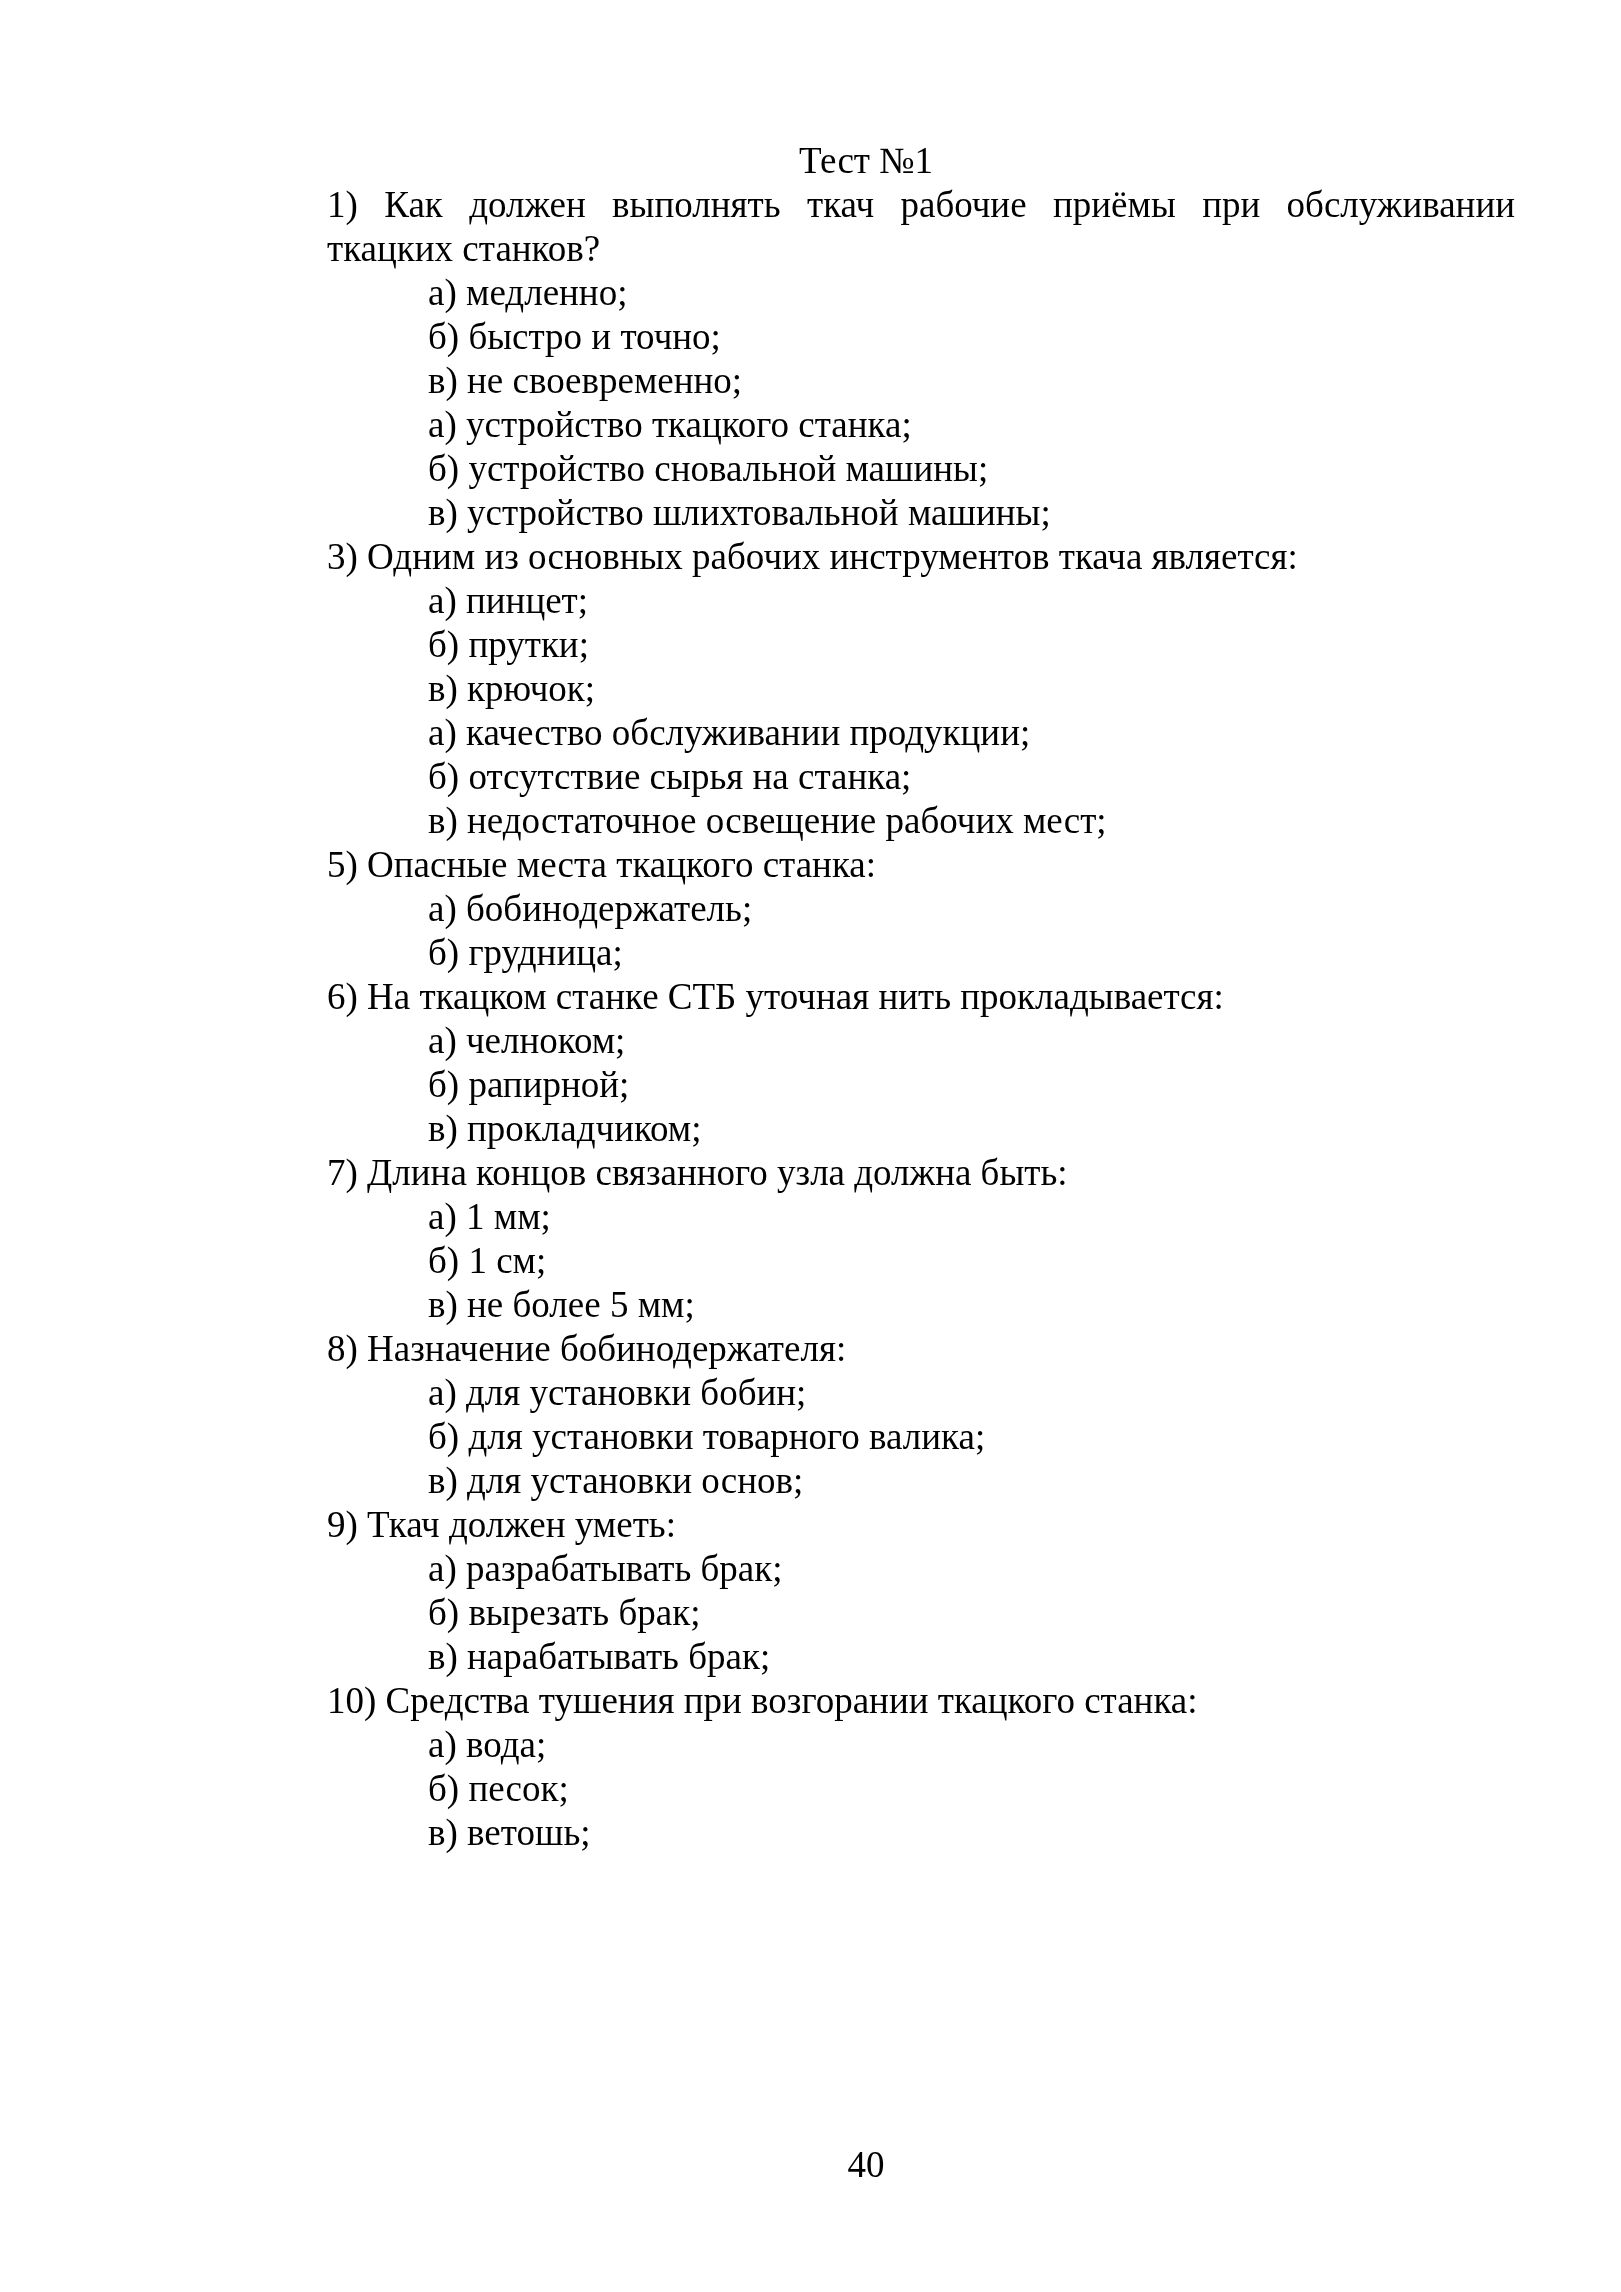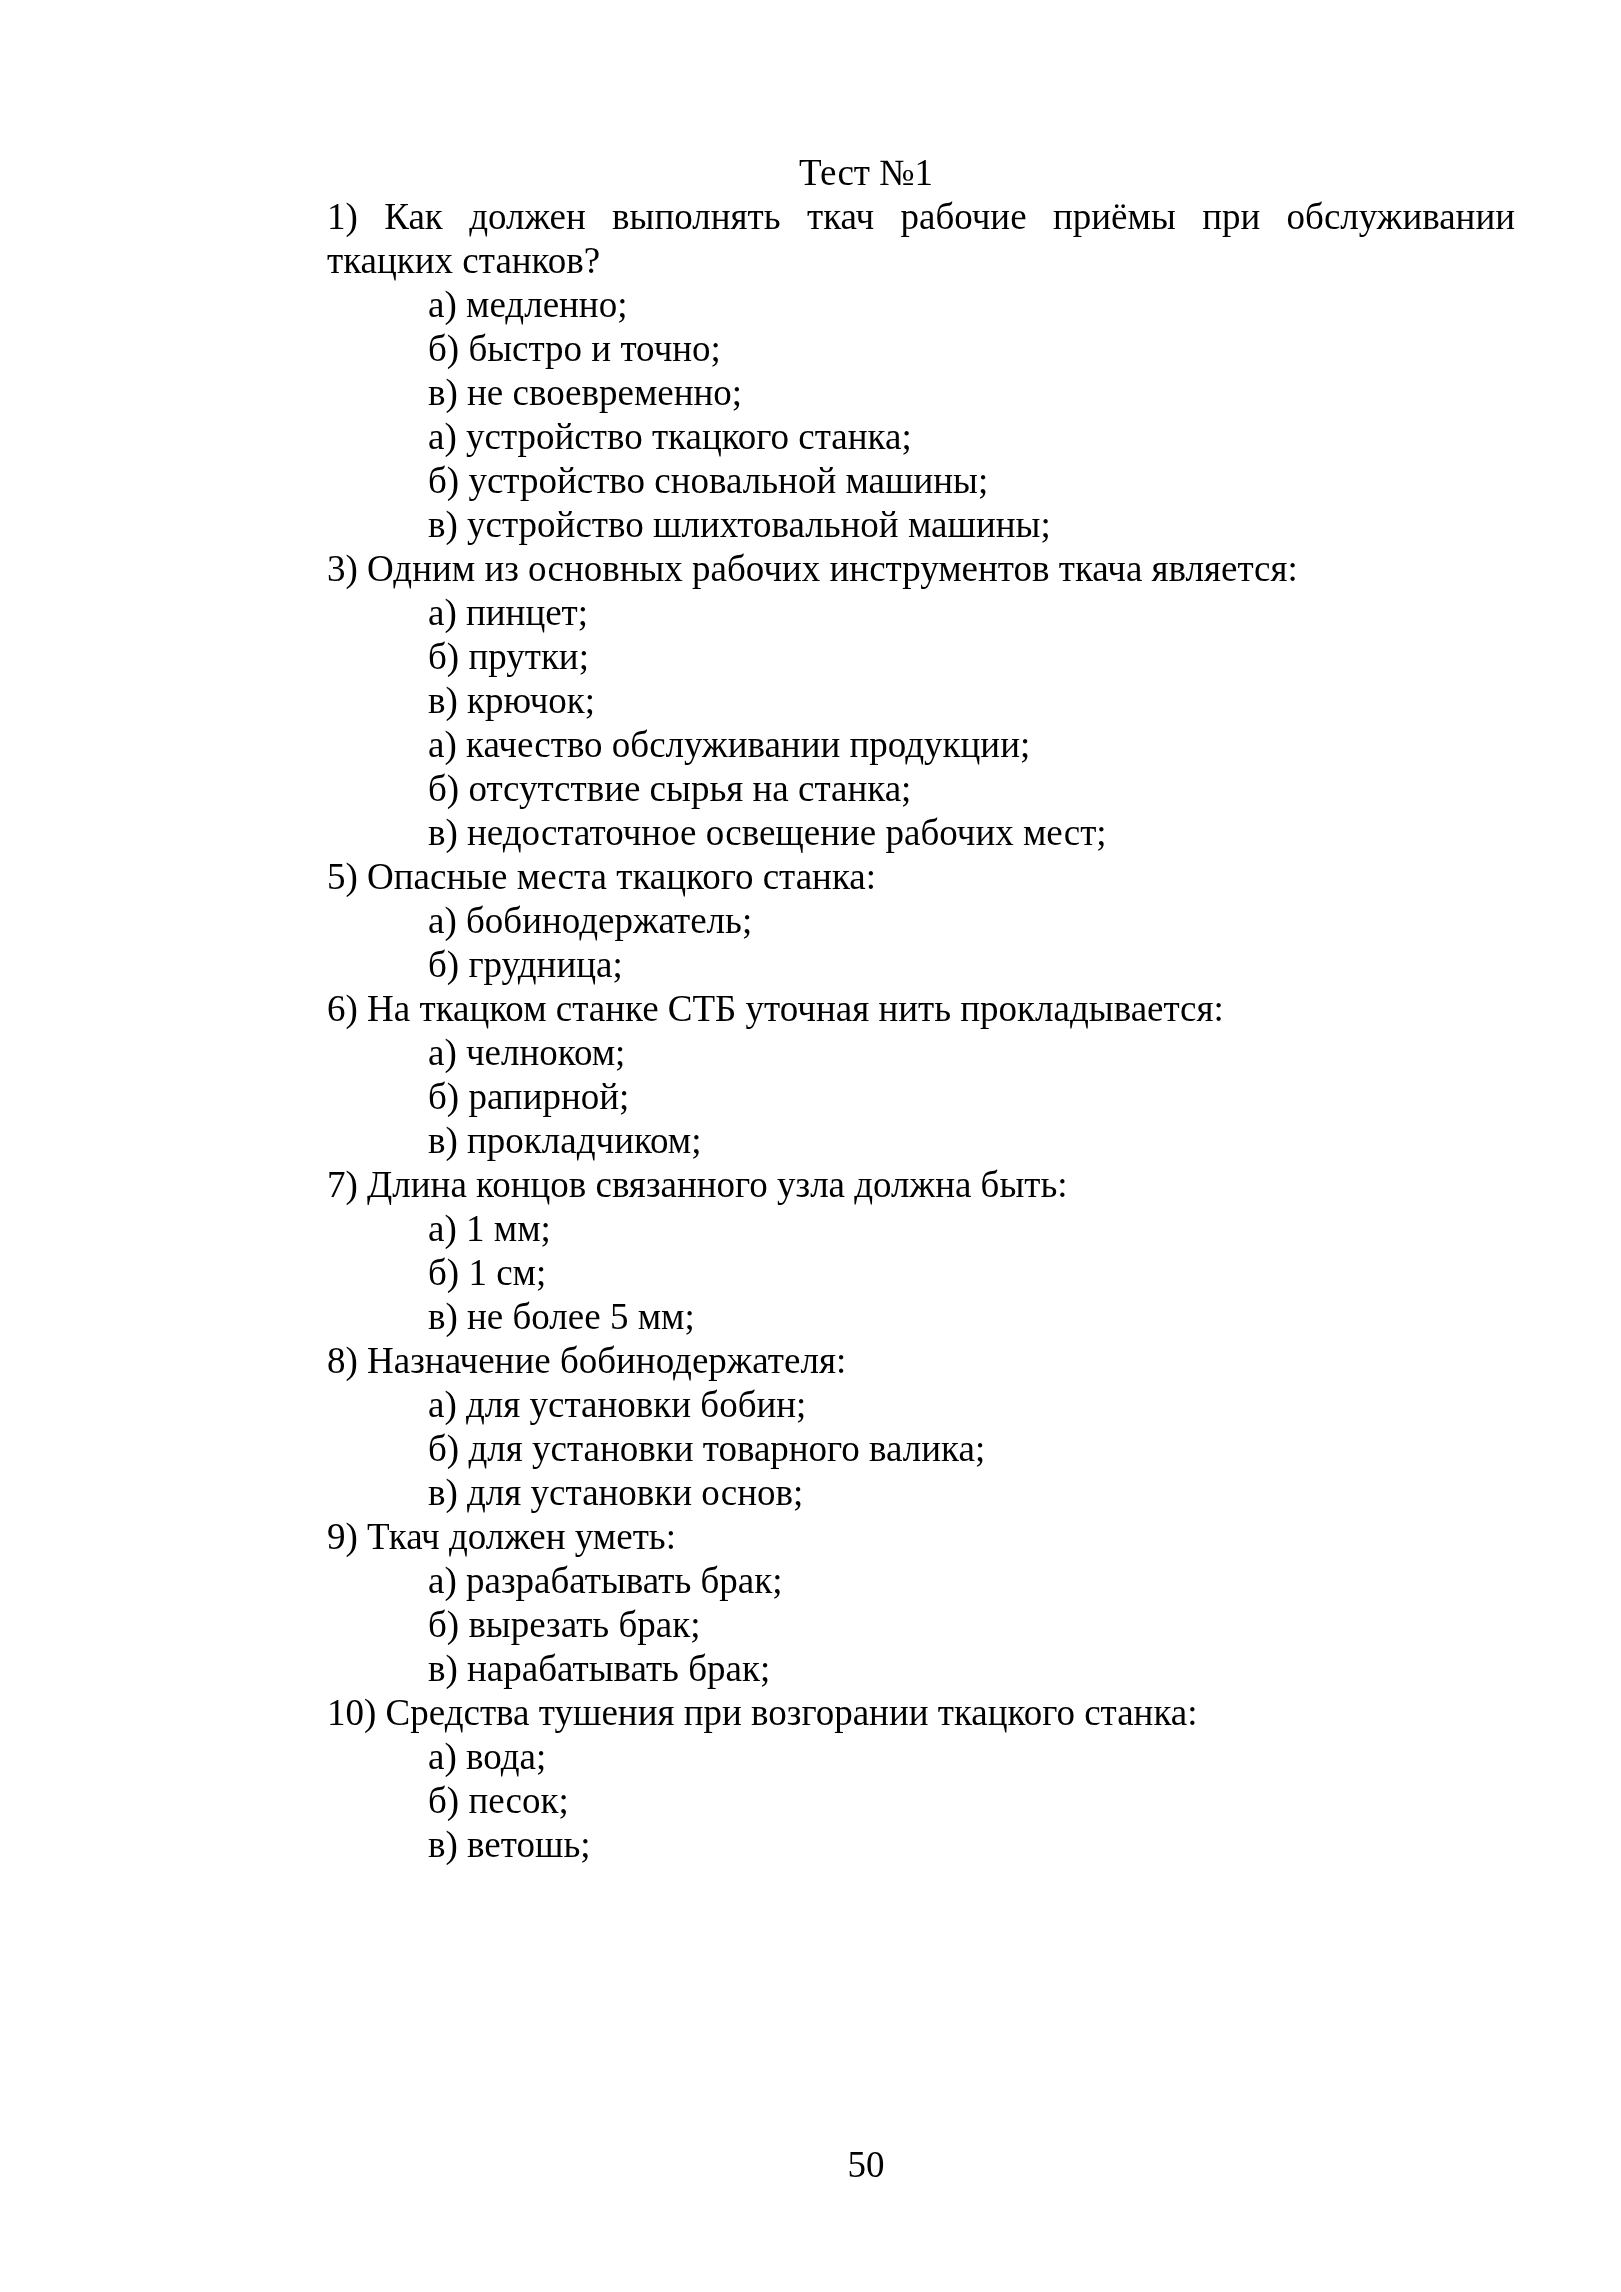"Тест №1" .column { top: 151px -> 139px }
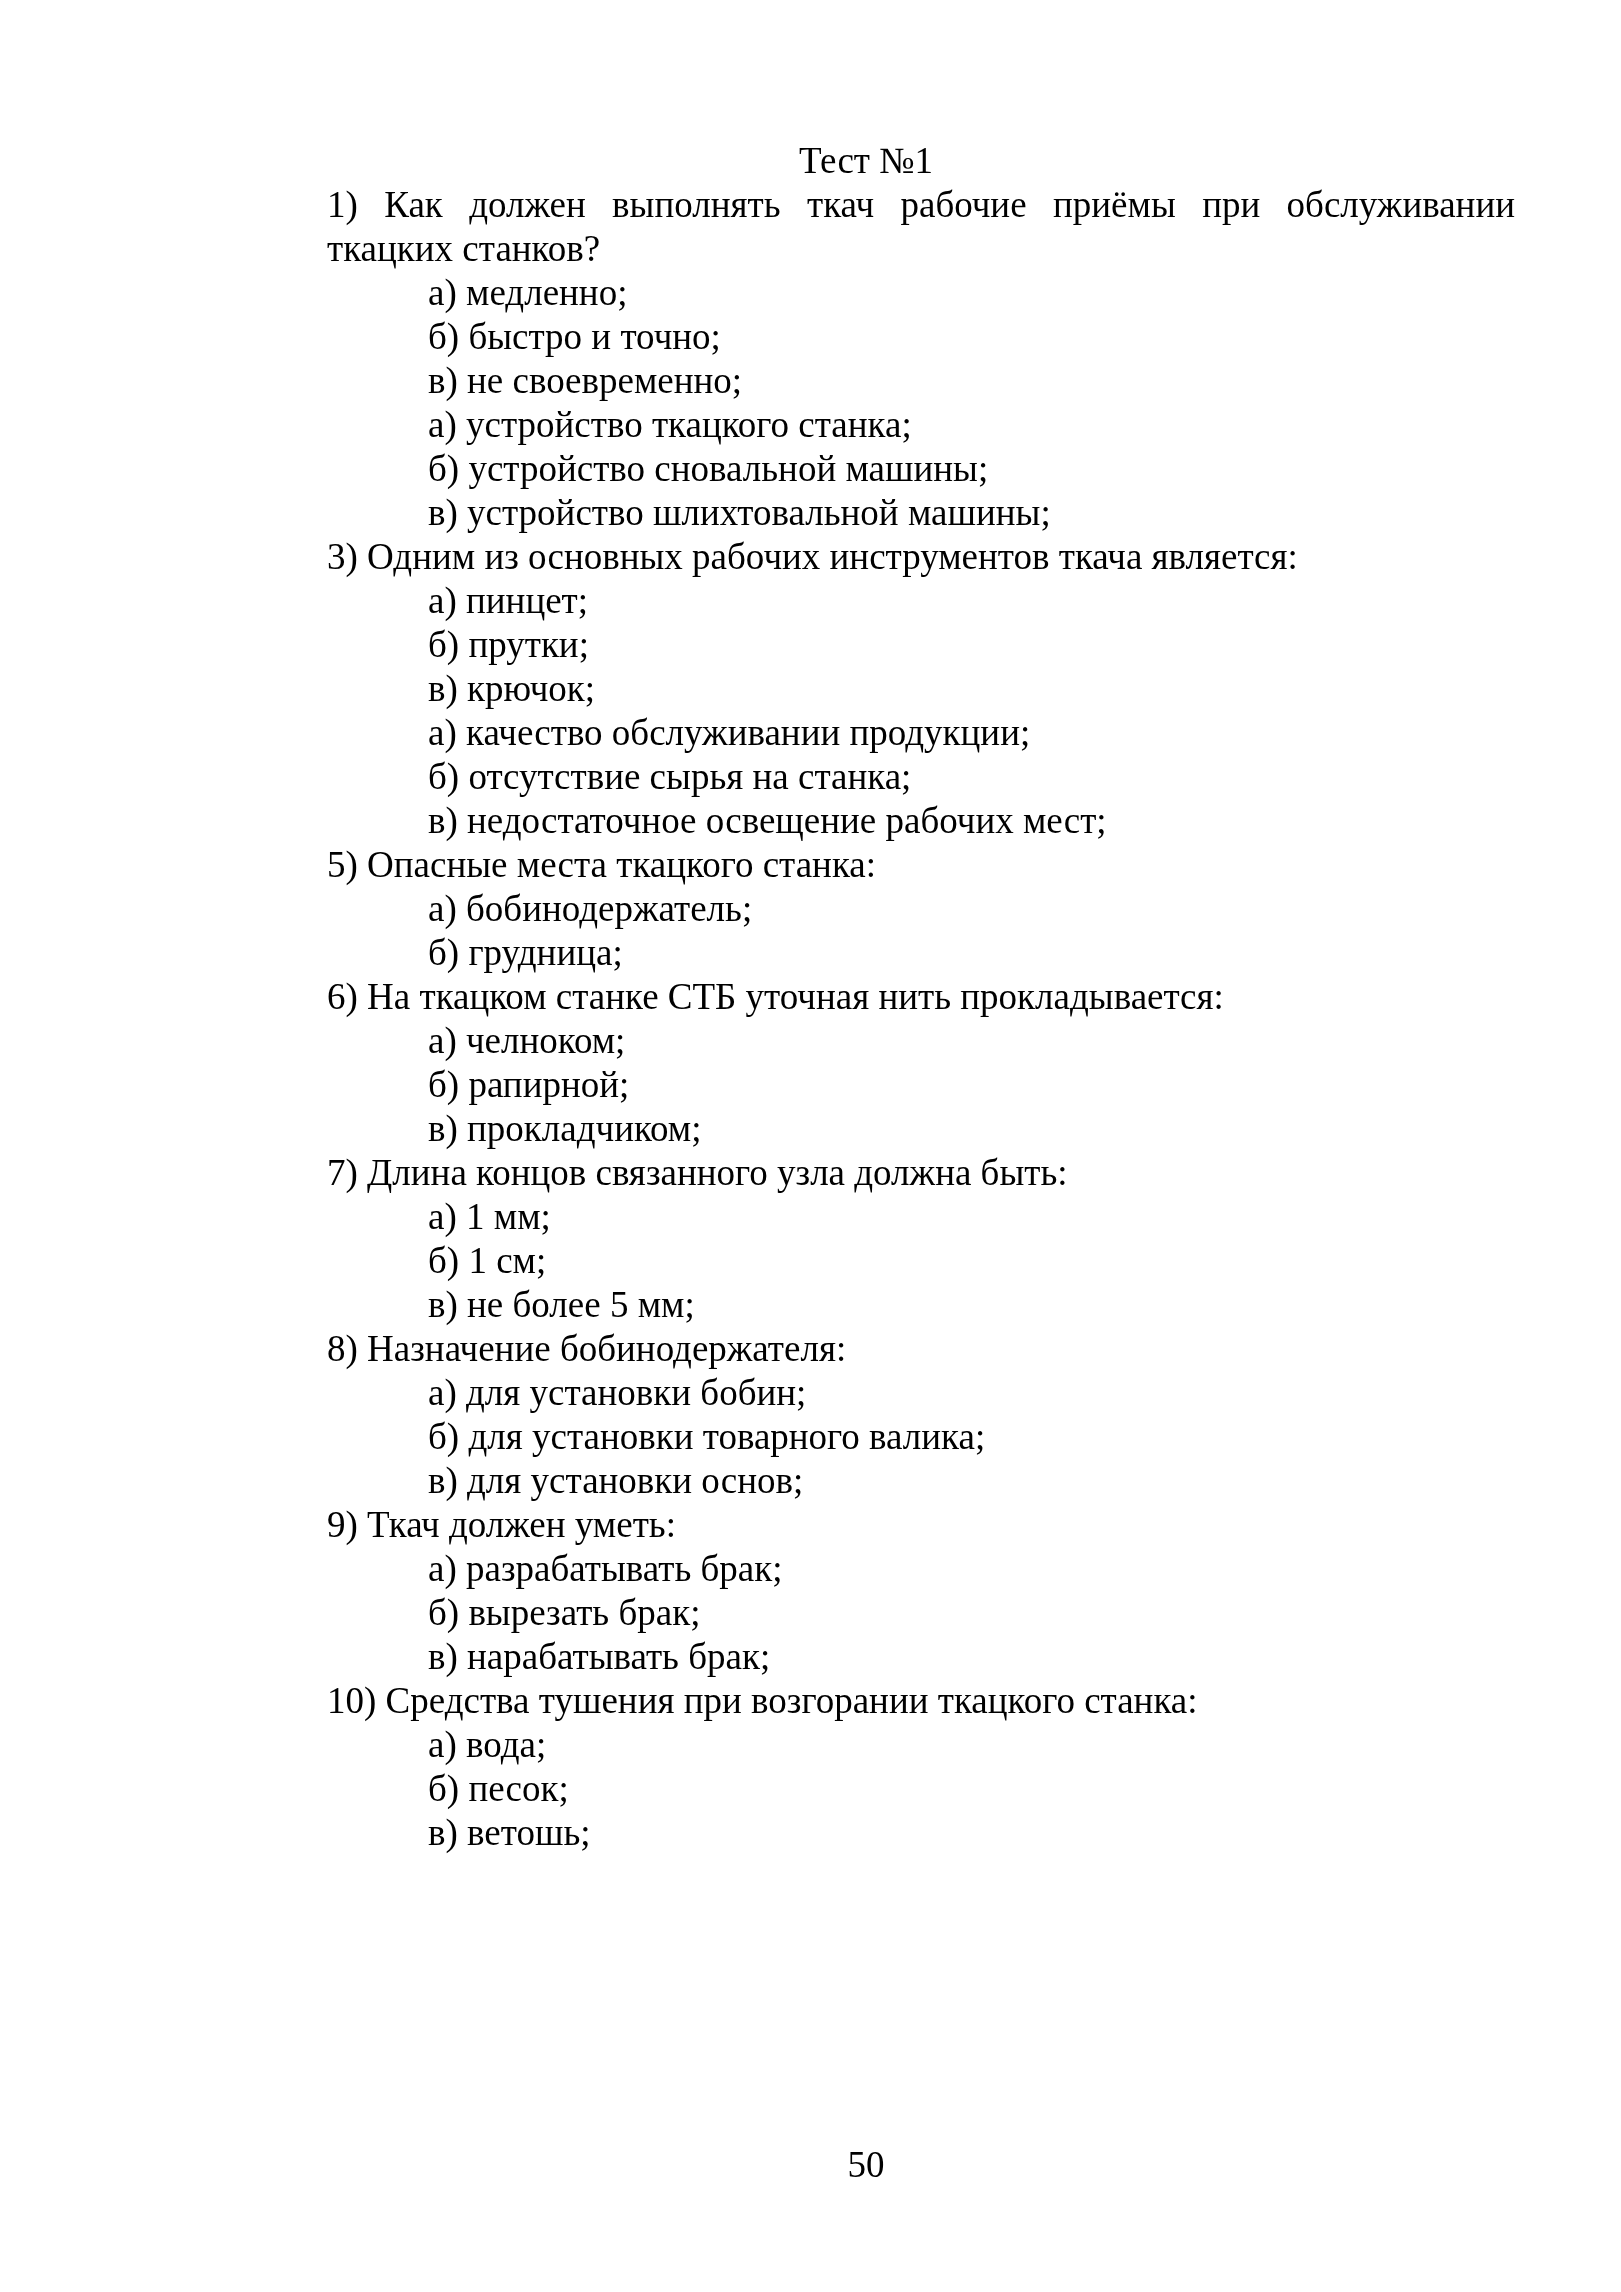"50" span { text: 50 -> 40 }
